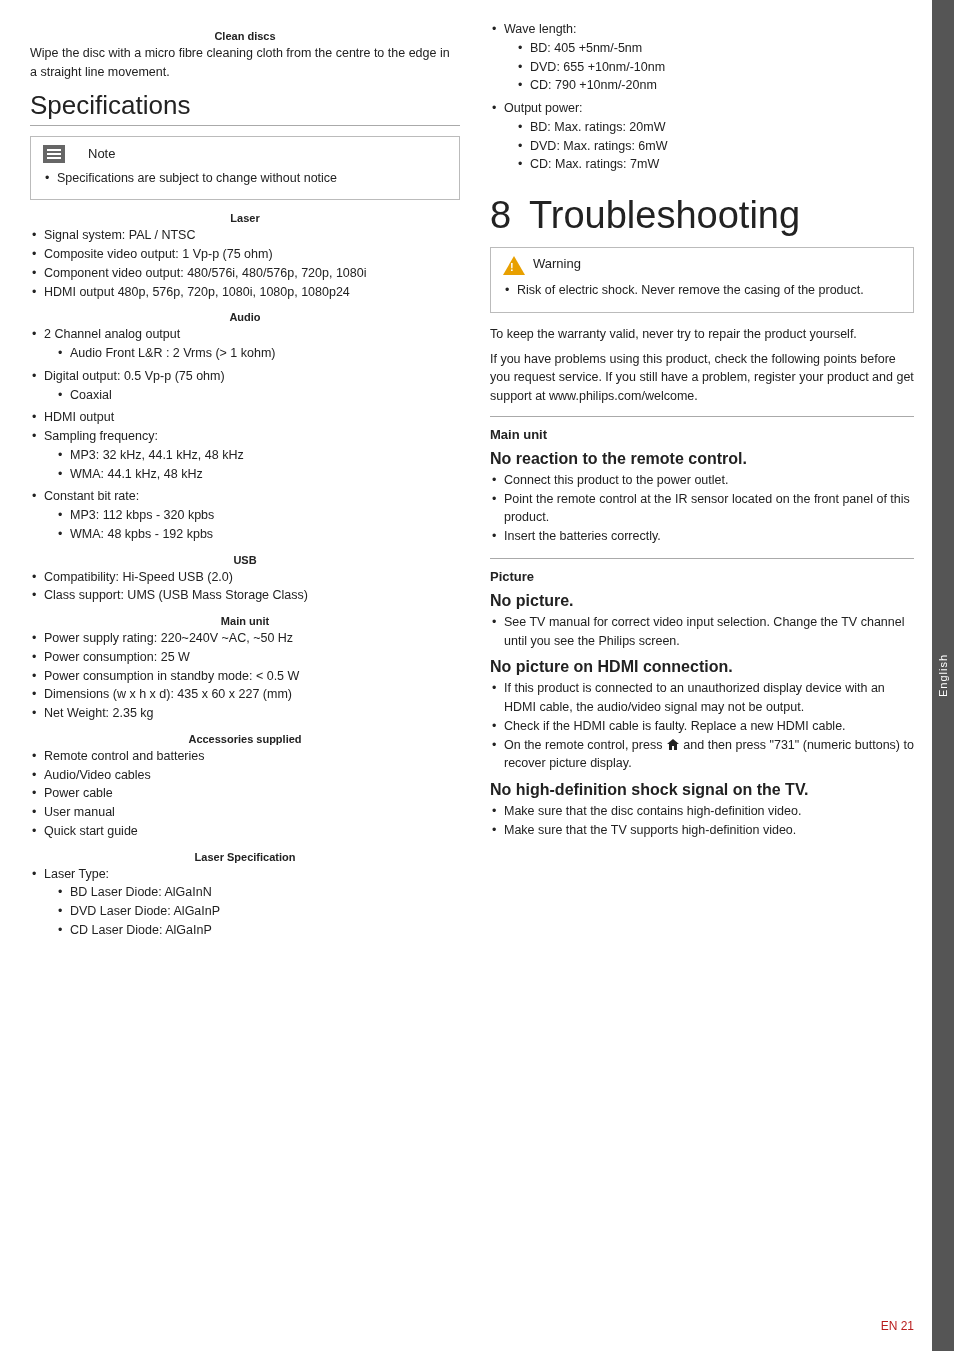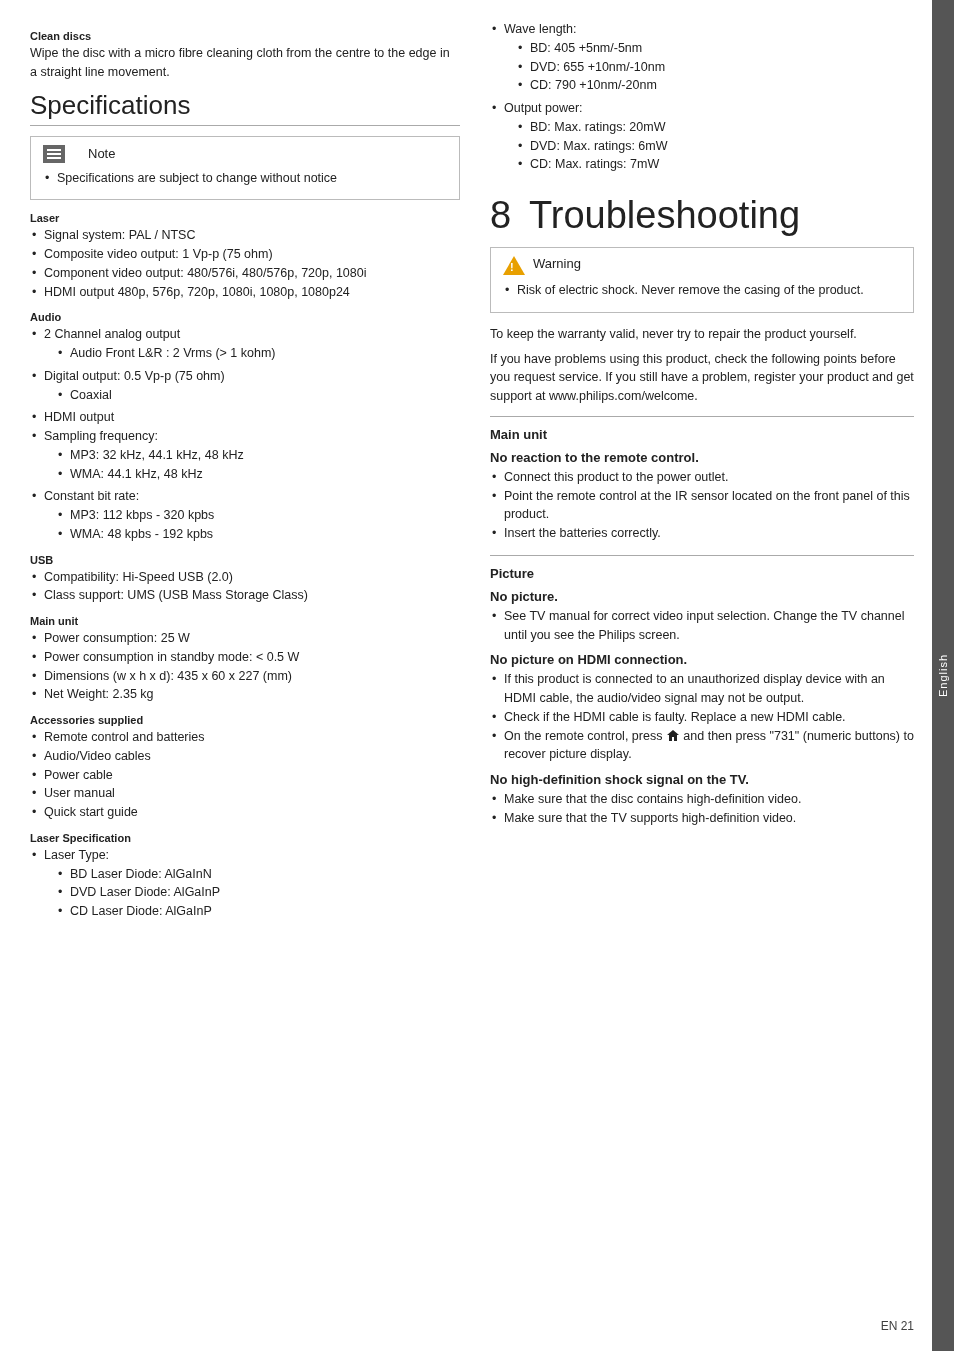"Clean discs" .section-title-small { text-align: none -> center }
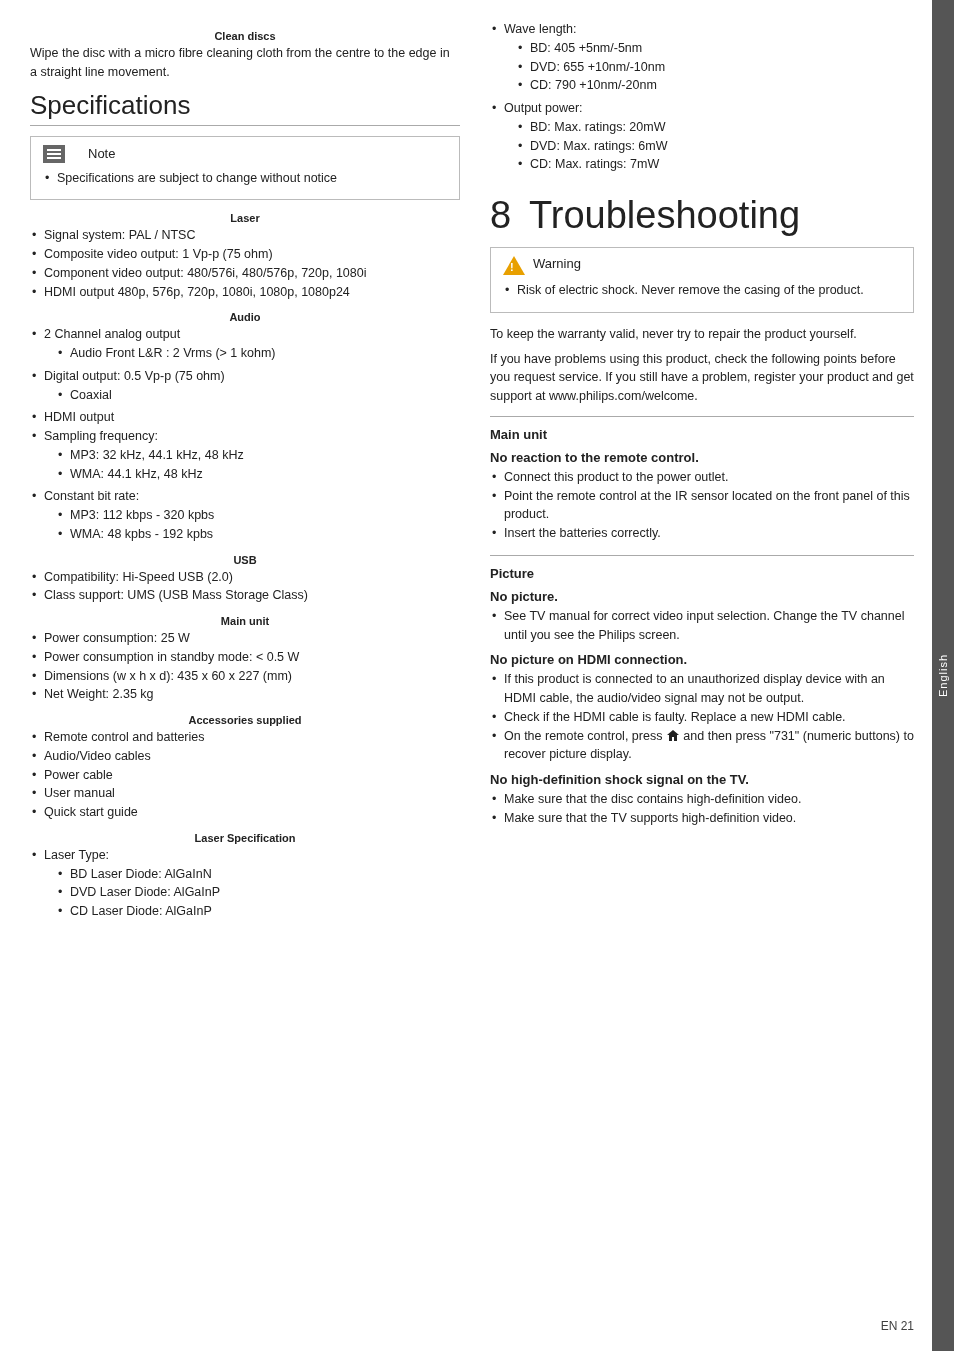"No reaction to the remote" h4.item-heading { font-size: 13px -> 16px }
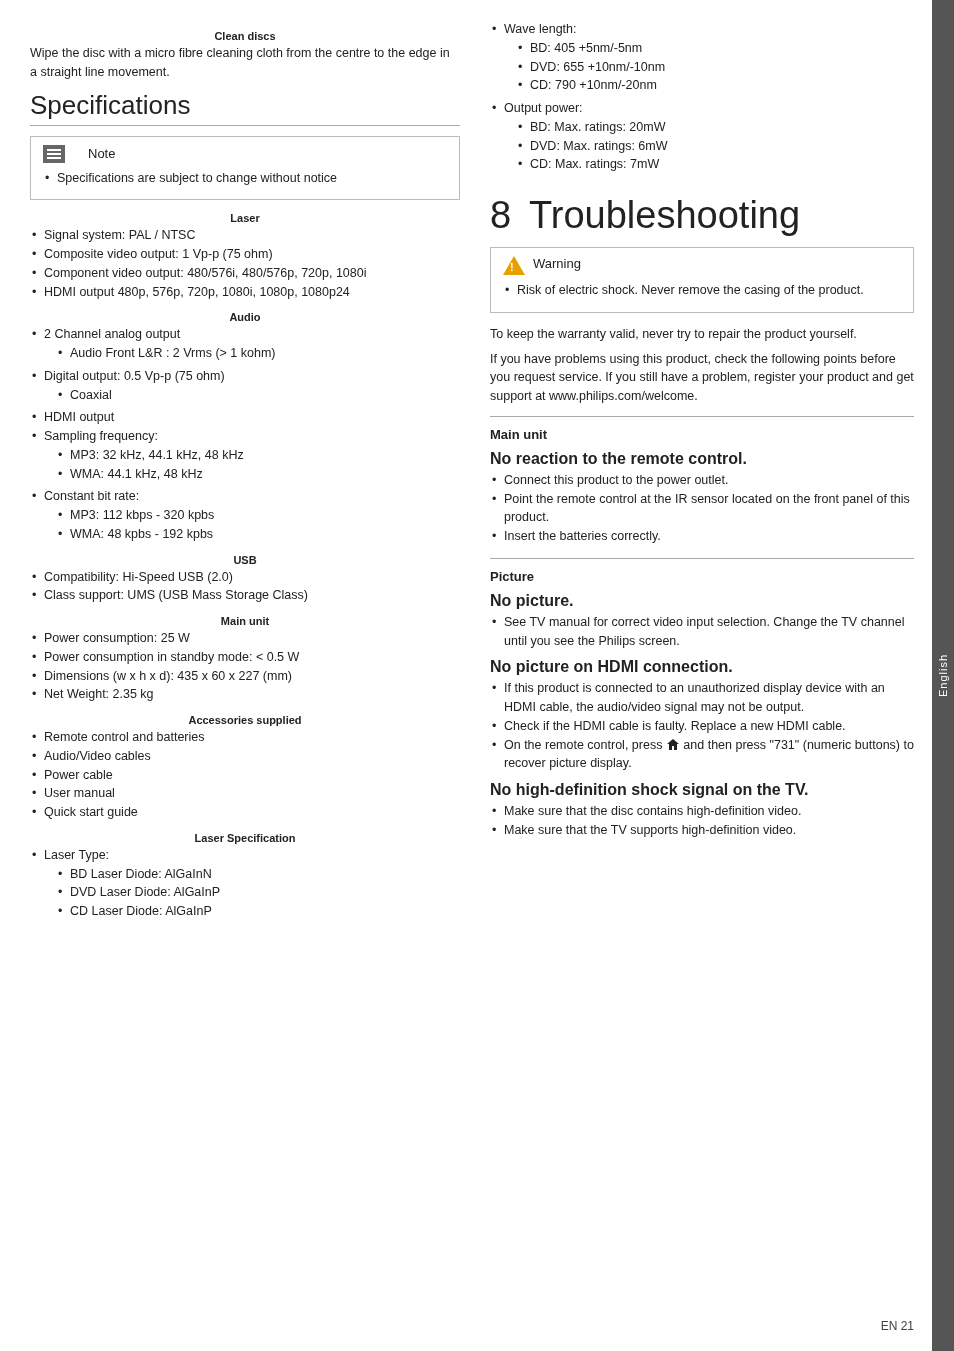"Power supply rating: 220~240V ~AC," li { html: none -> <li>Power supply rating: 220~240V ~AC, ~50 Hz</li> }
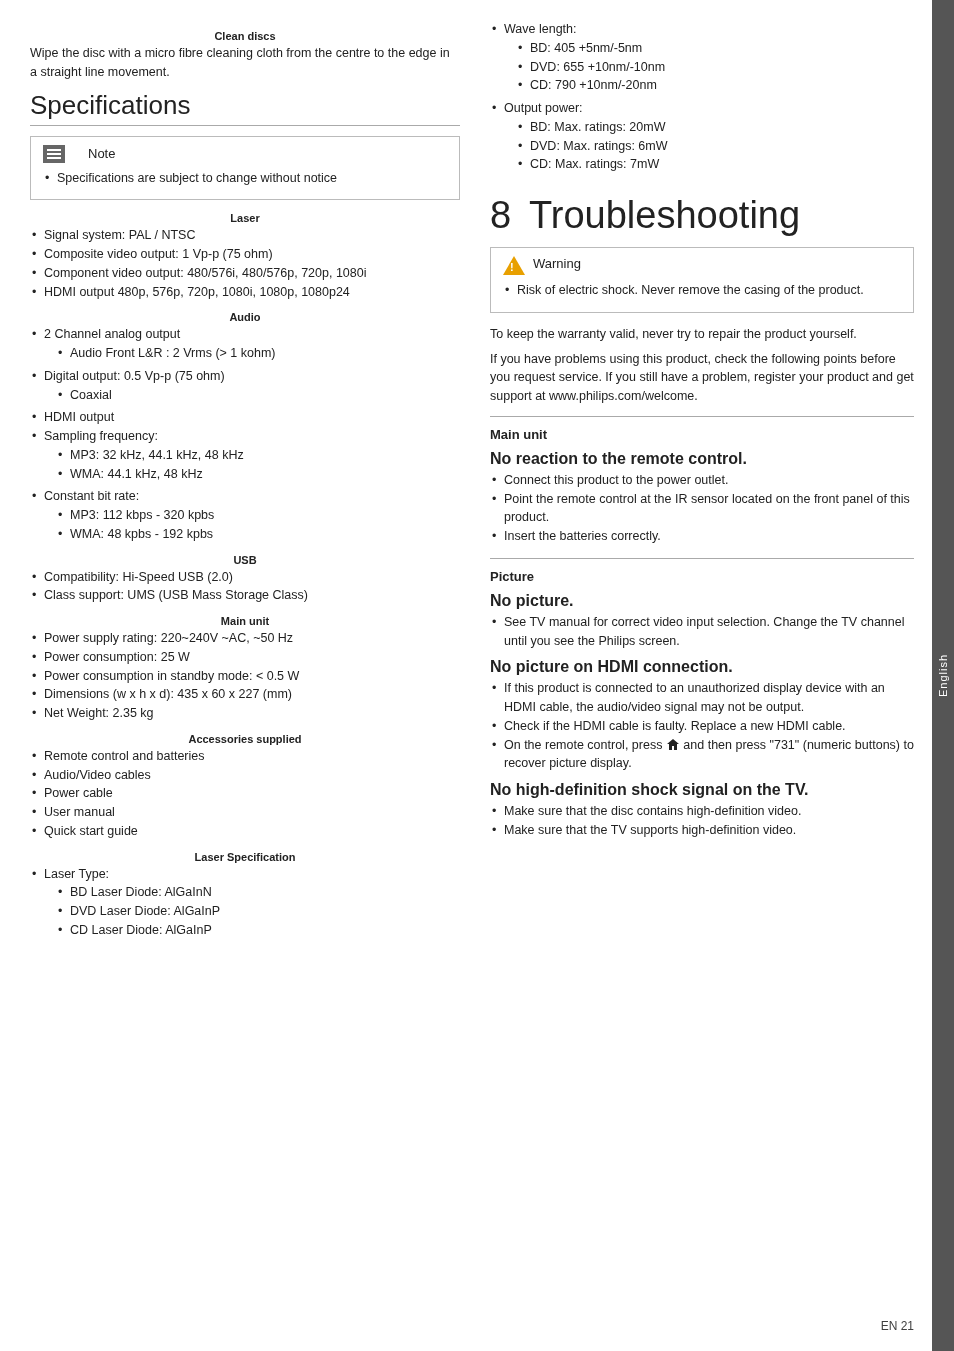"EN 21" .page-number { color: #404040 -> #b91c1c }
